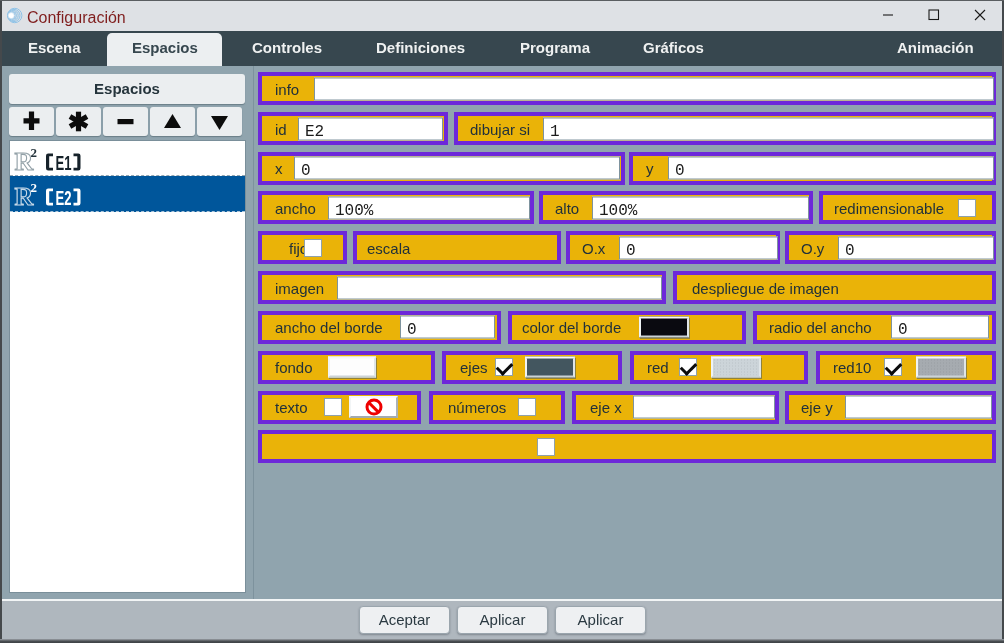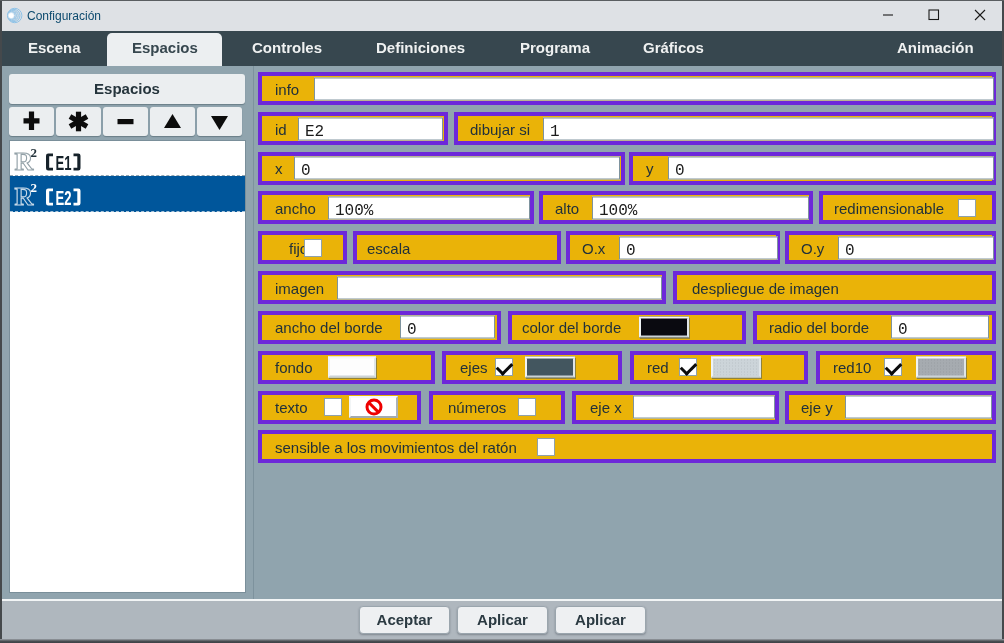"Configuración" #title { color: #0c4a6e -> #7f1d1d; font-size: 12px -> 16px }
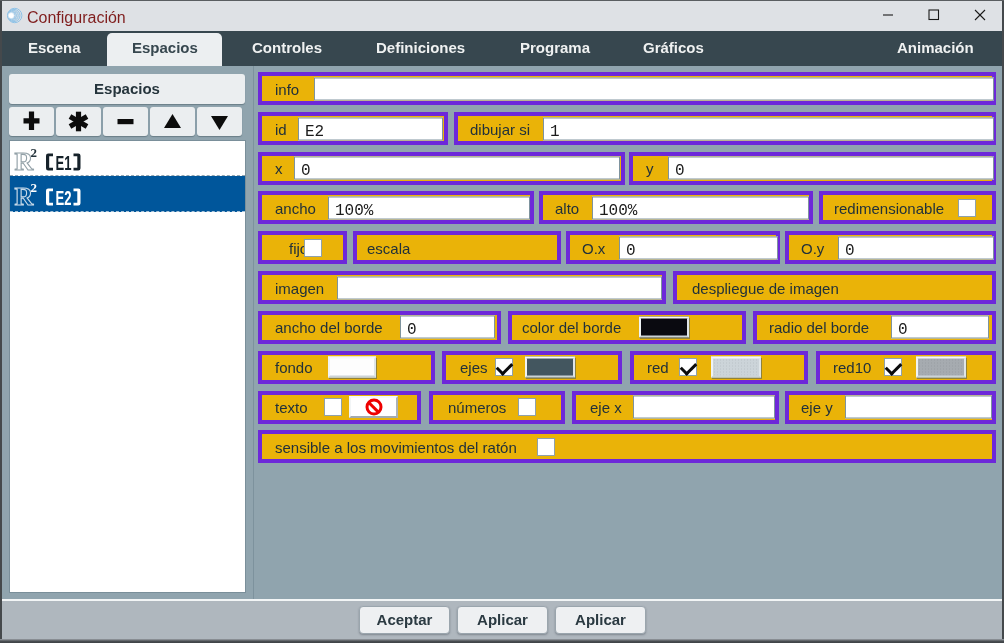"radio del borde" span.lbl { text: borde -> ancho }
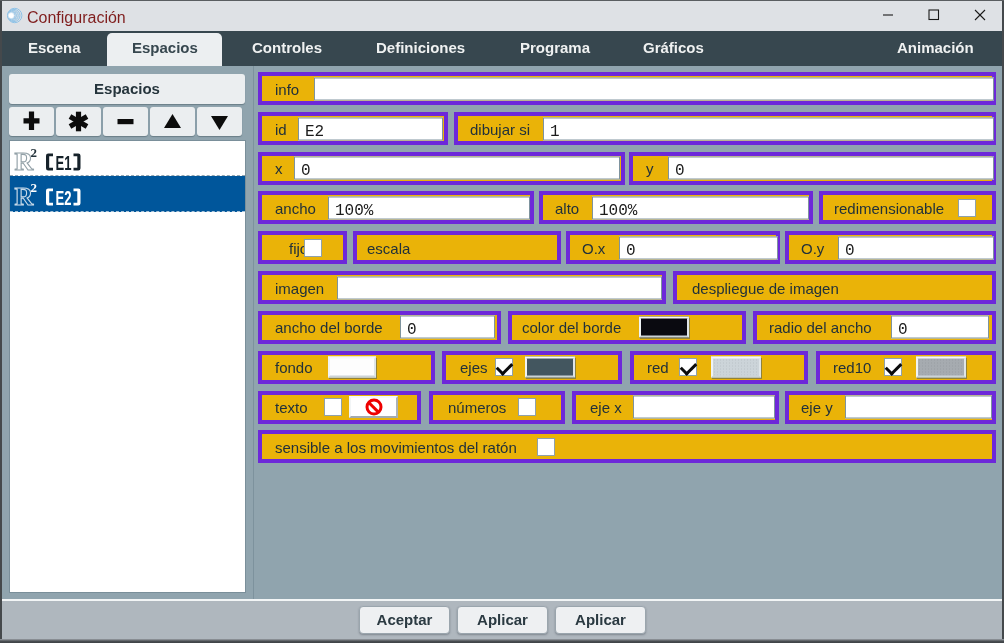"sensible a los movimientos del" span.lbl { html: <span>sensible a los movimientos del ratón</span> -> none }
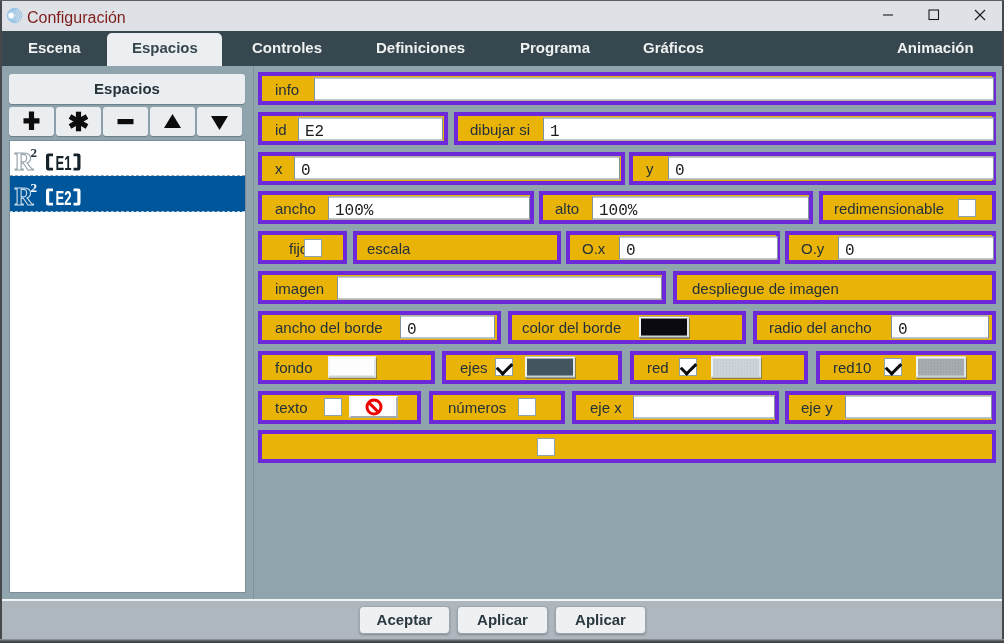"Aceptar" .bbtn { font-weight: bold -> normal }
